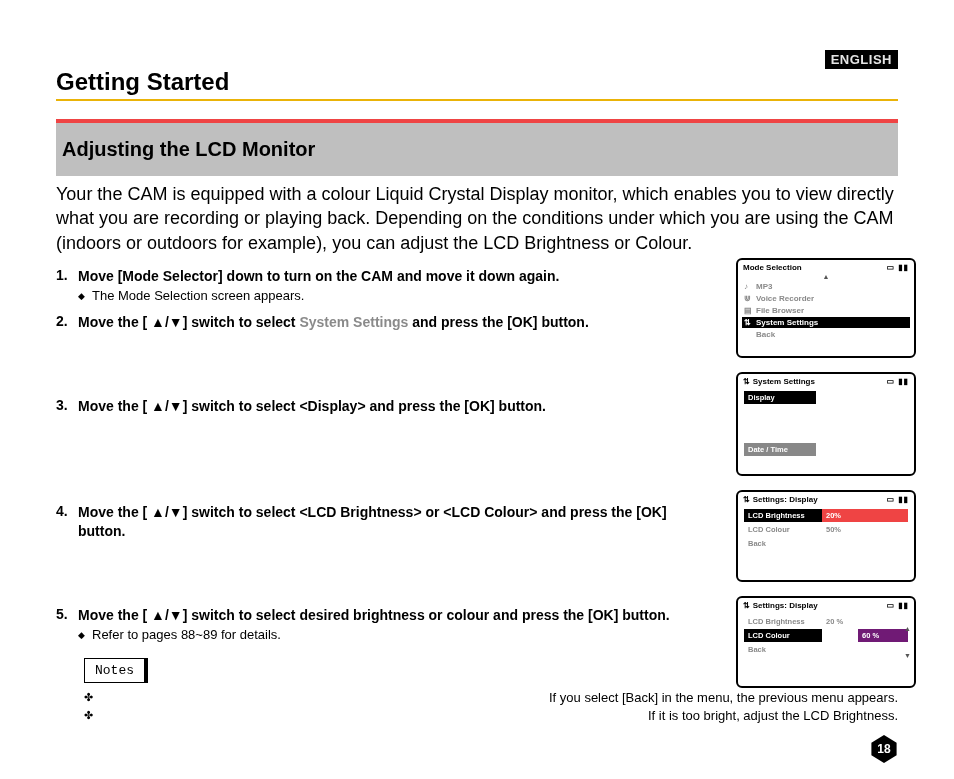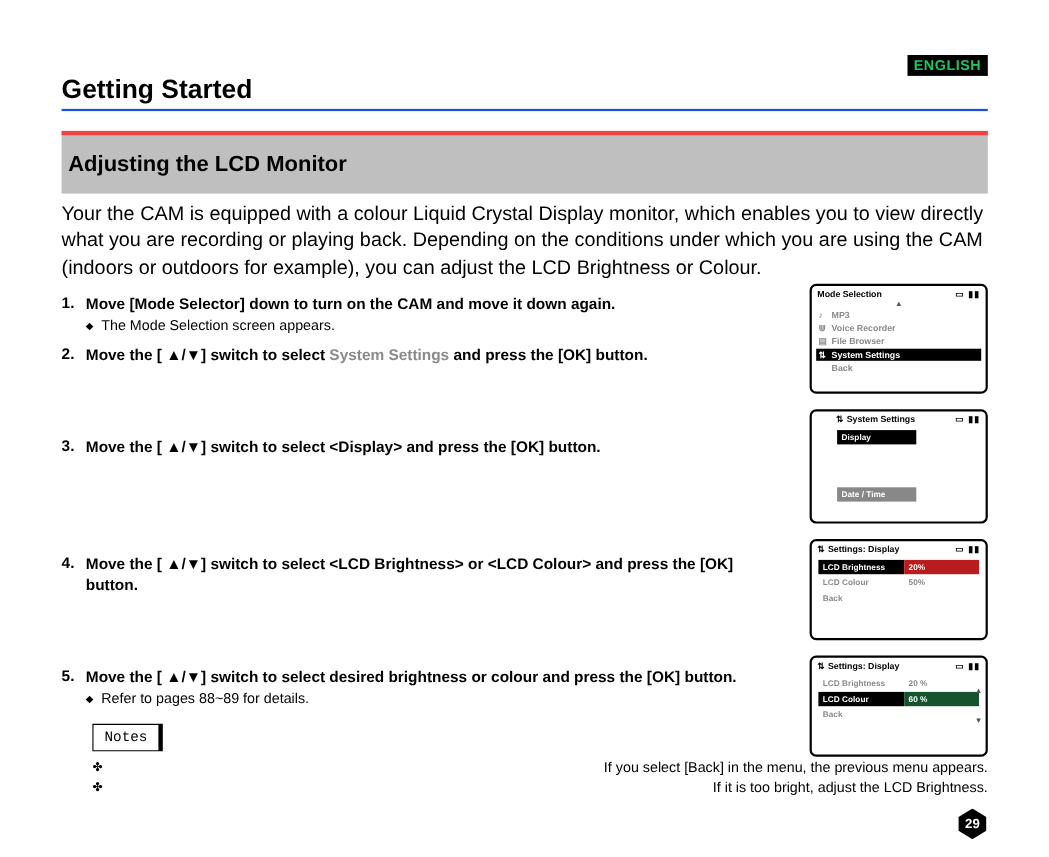"ENGLISH" .lang-tag { color: #22c55e -> #e5e5e5 }
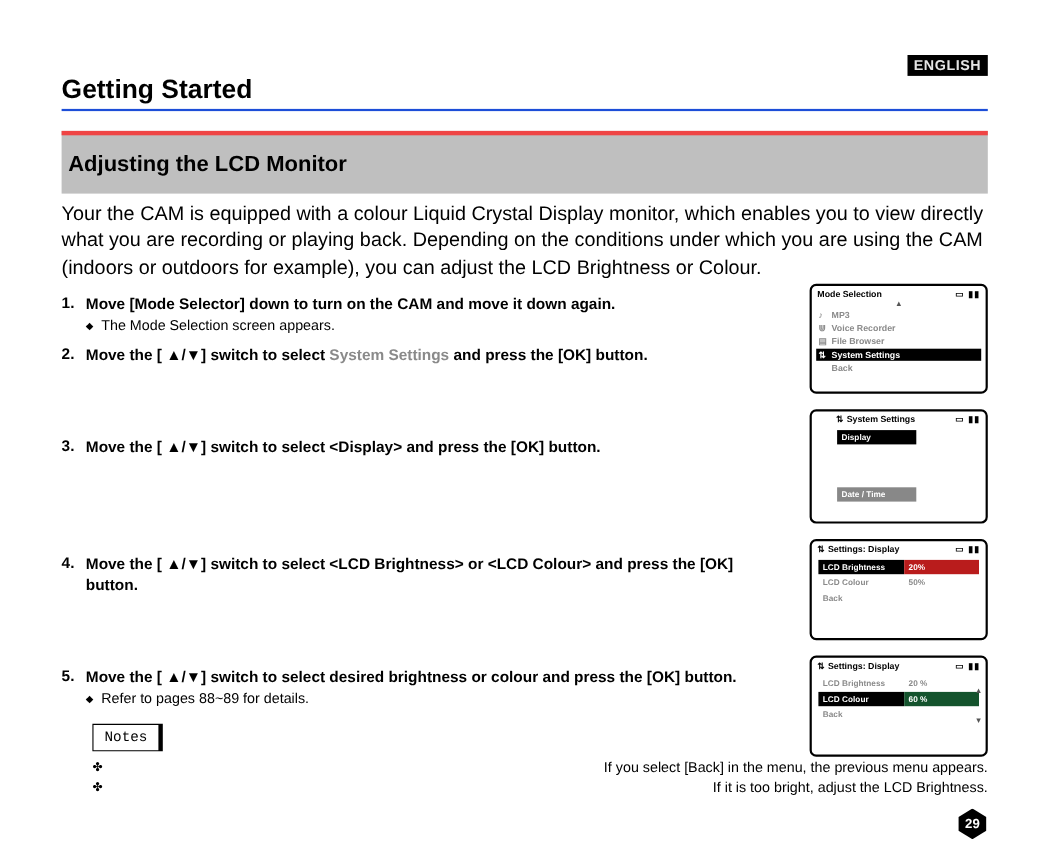"Getting Started" .chapter { border-bottom: 2px solid #1d4ed8 -> 2px solid #eab308 }
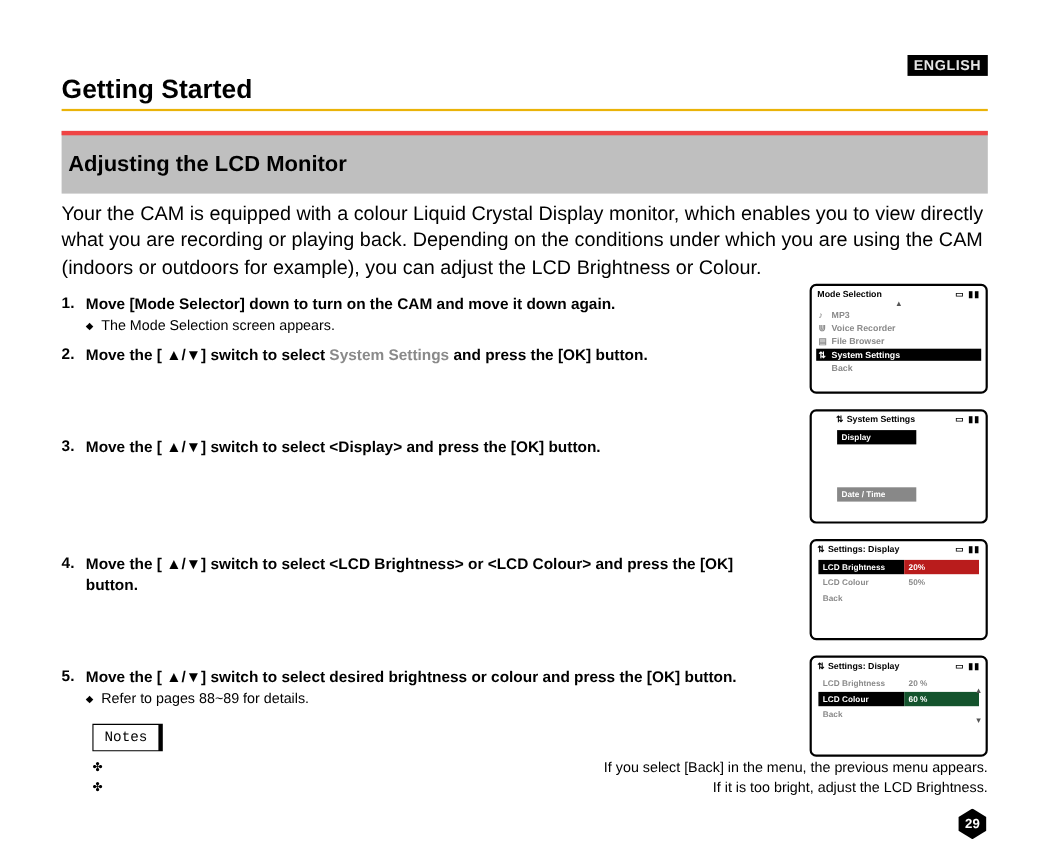"Mode Selection" .scr { width: 162px -> 180px }
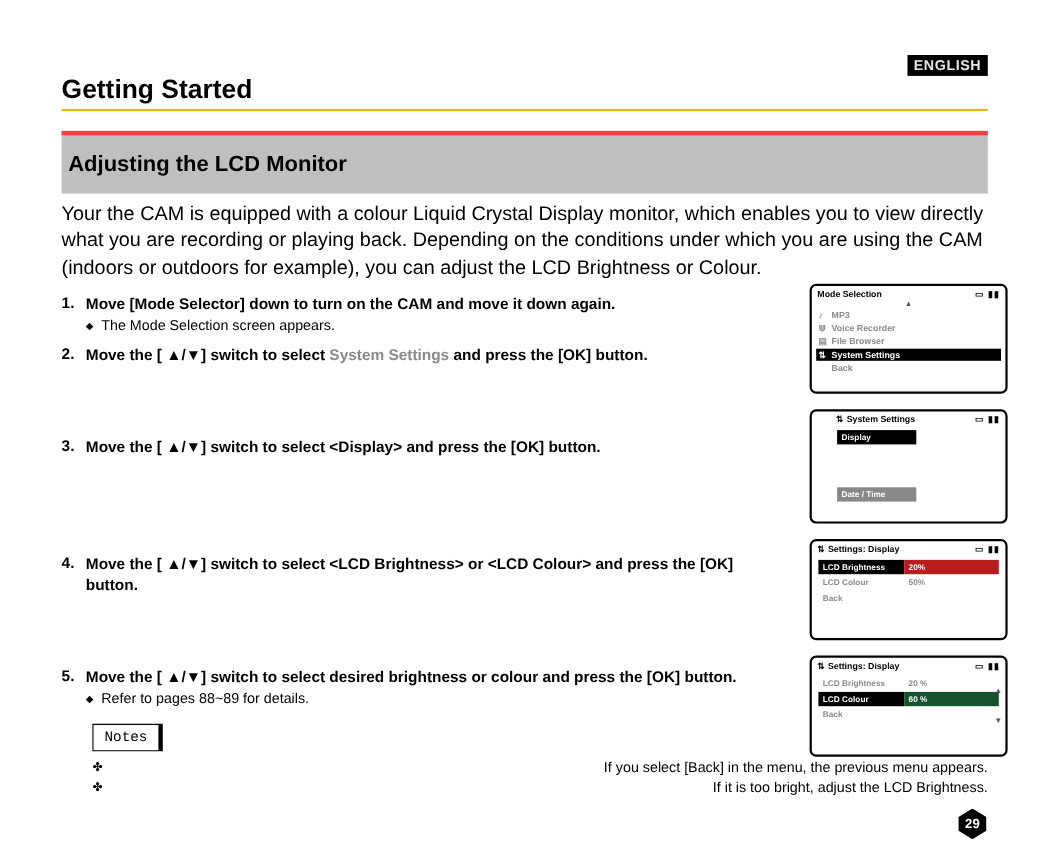"⇅ System Settings" .h2 { padding-left: 17px -> none }
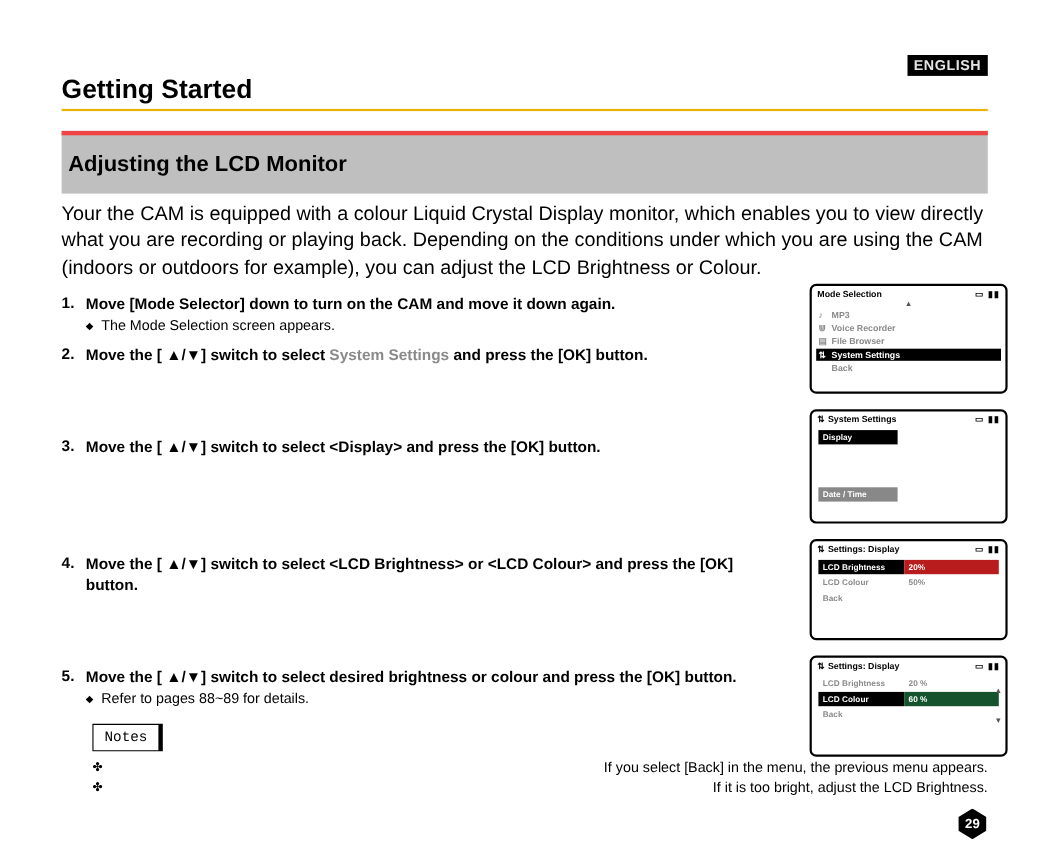"20%" .pill-val { background: #b91c1c -> #ef4444 }
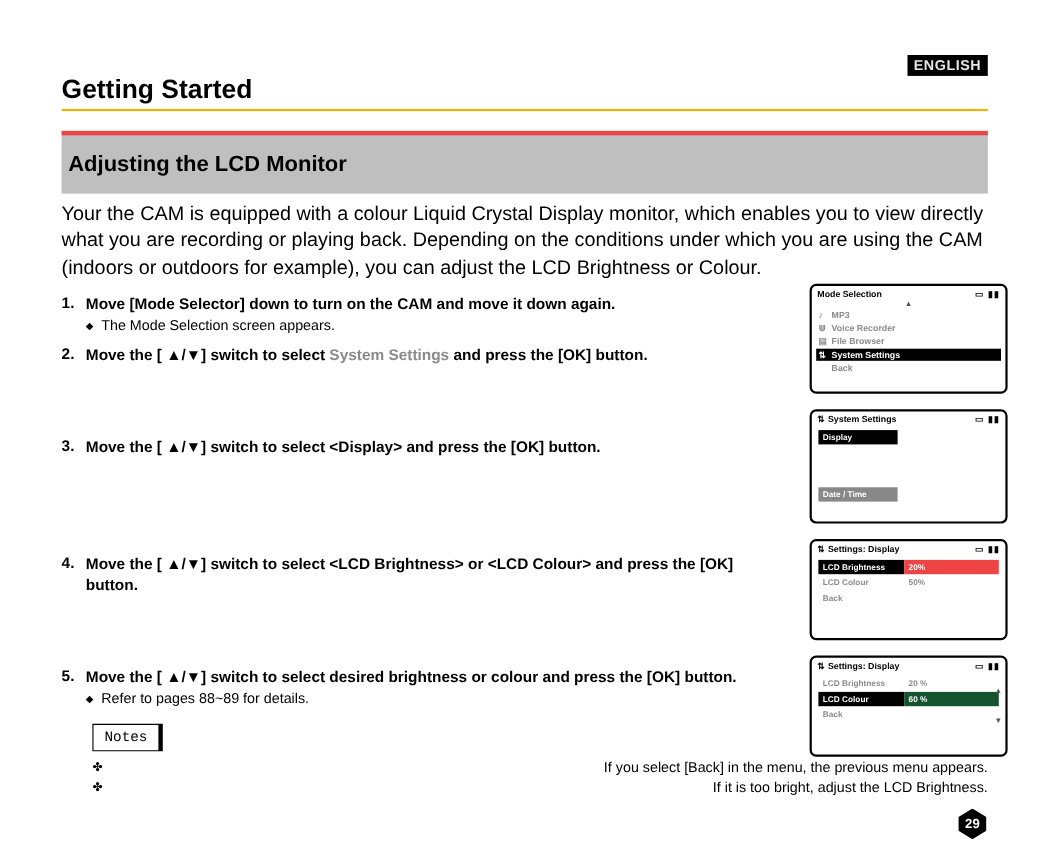"60 %" div.pill-val { background: #14532d -> #701a75; margin-left: none -> 36px }
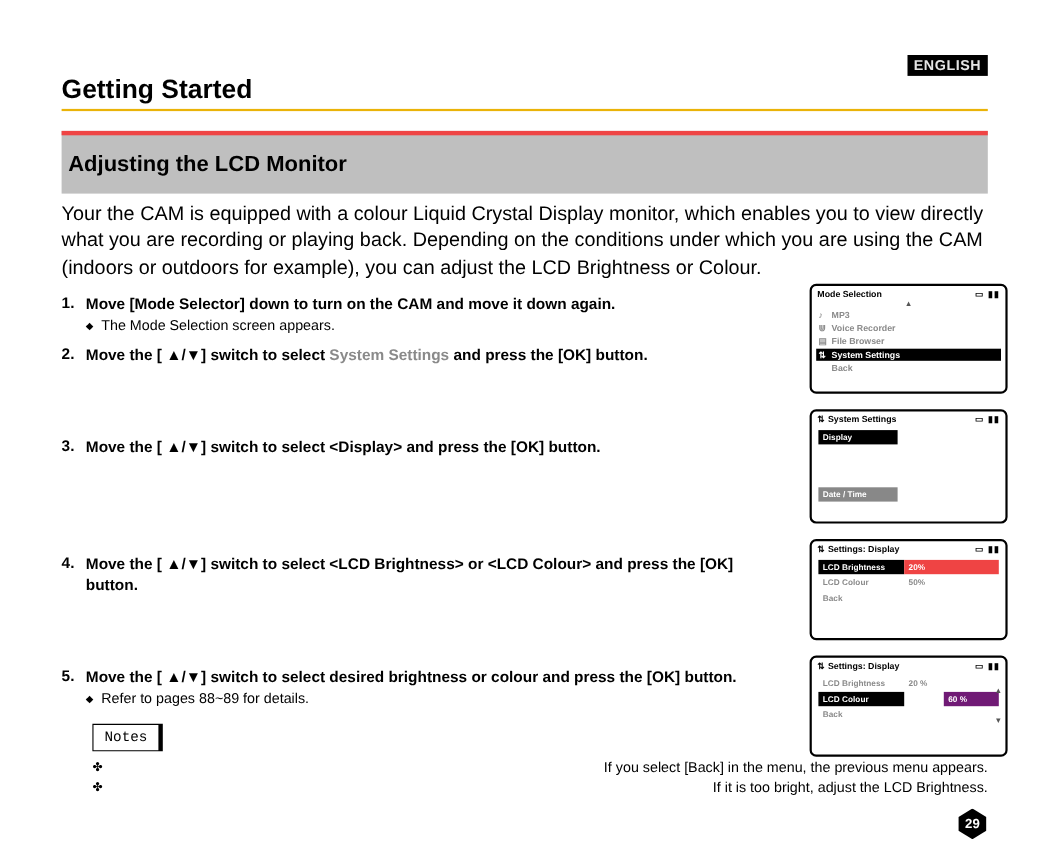"29" div.page-num { text: 29 -> 18 }
